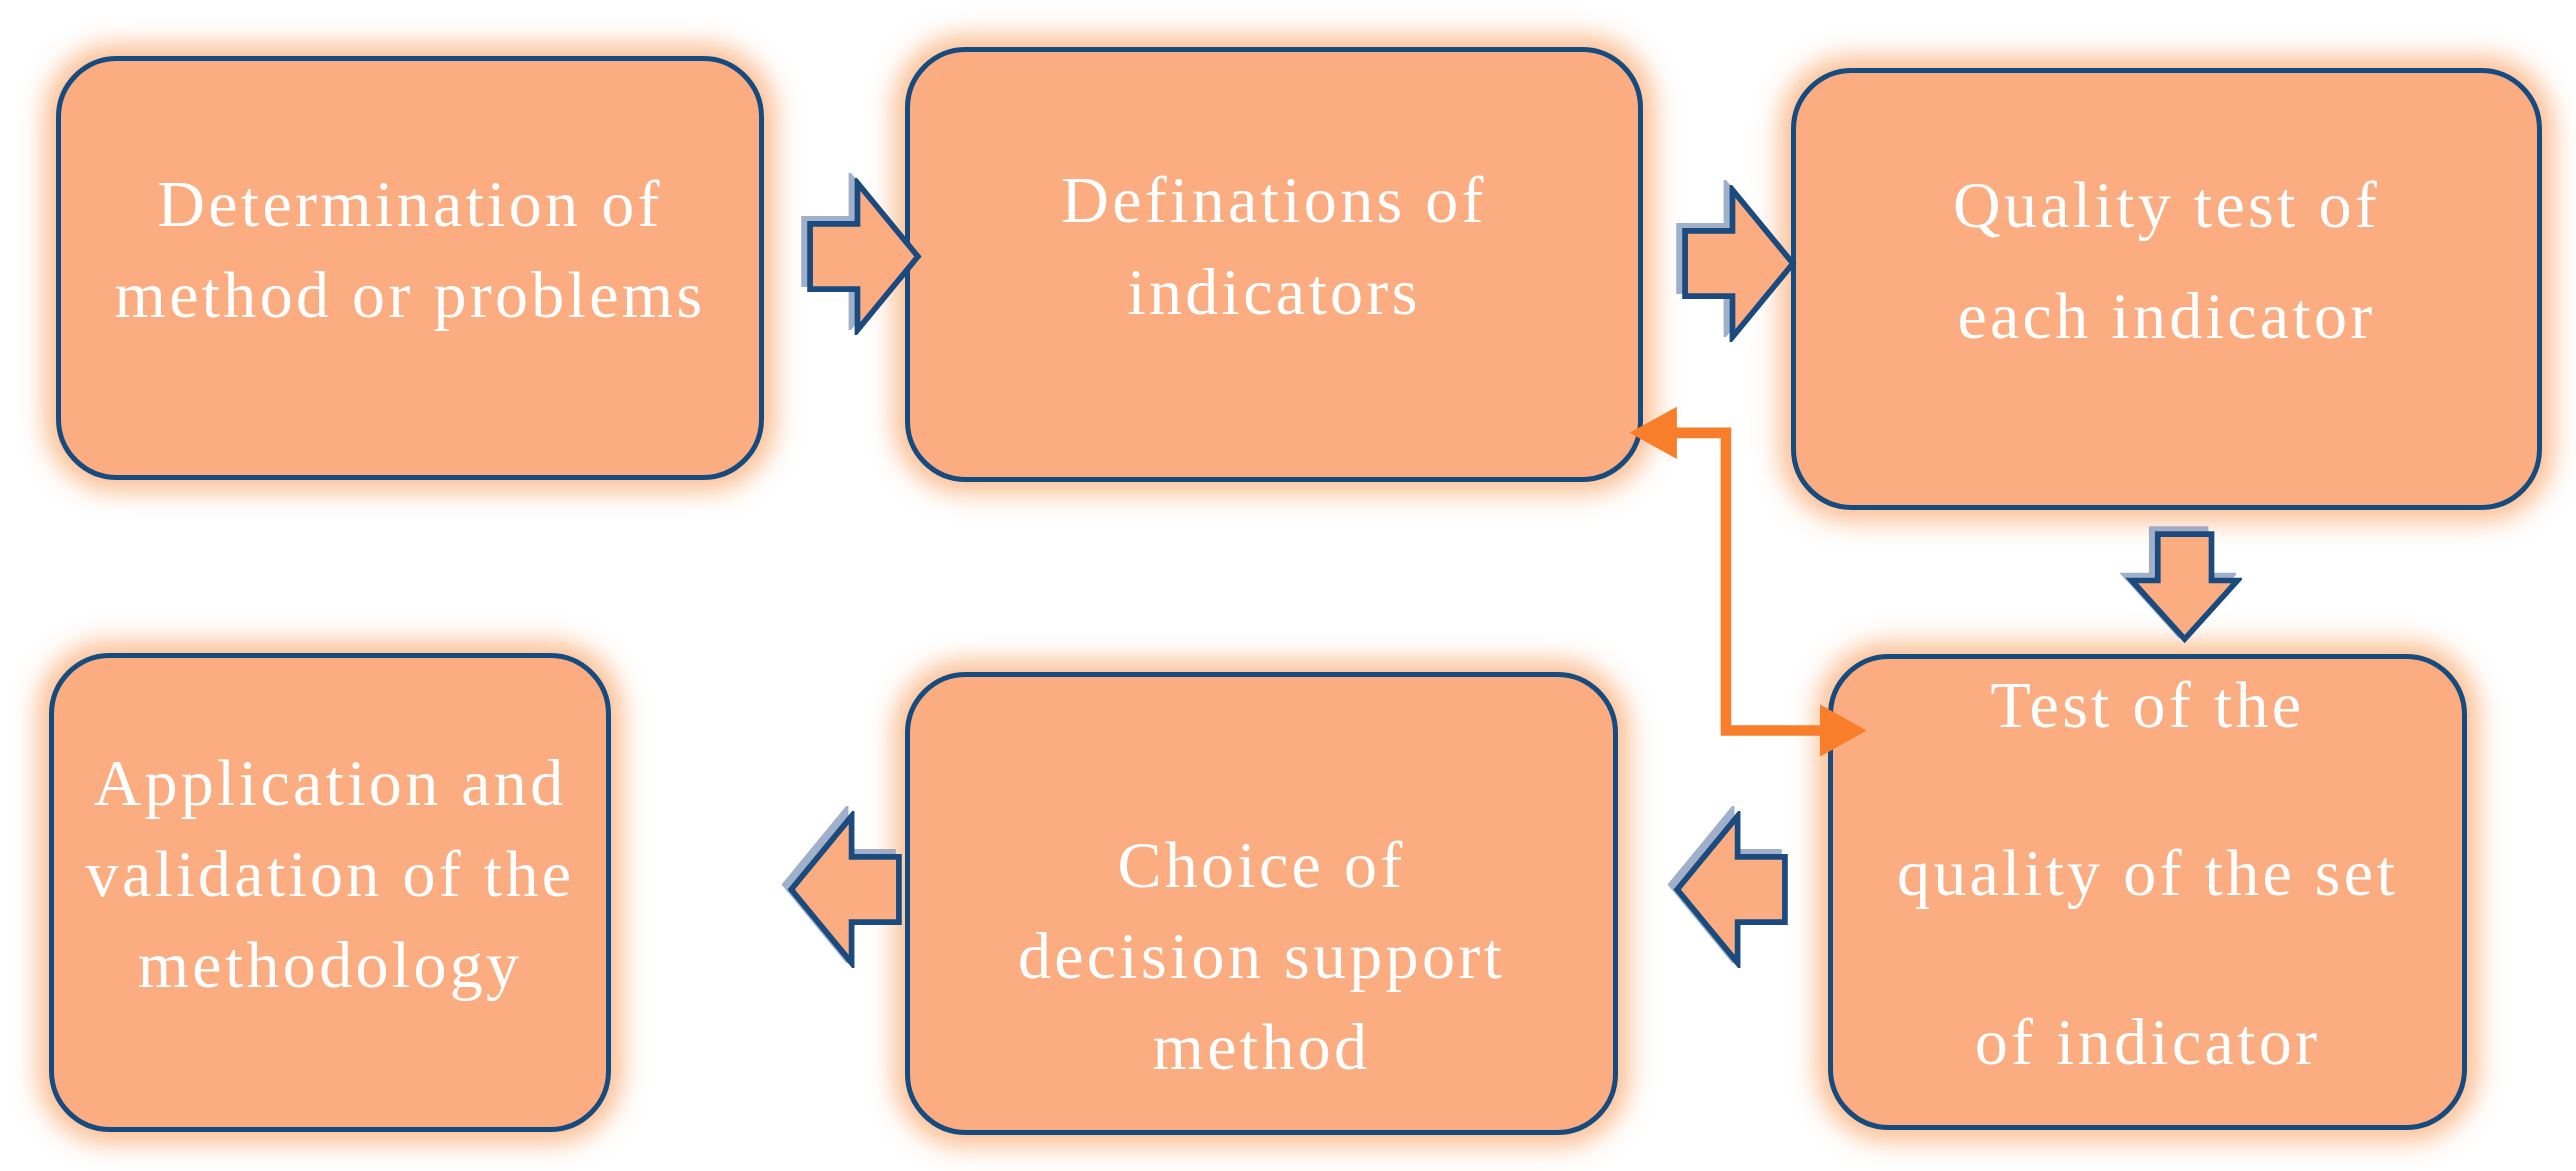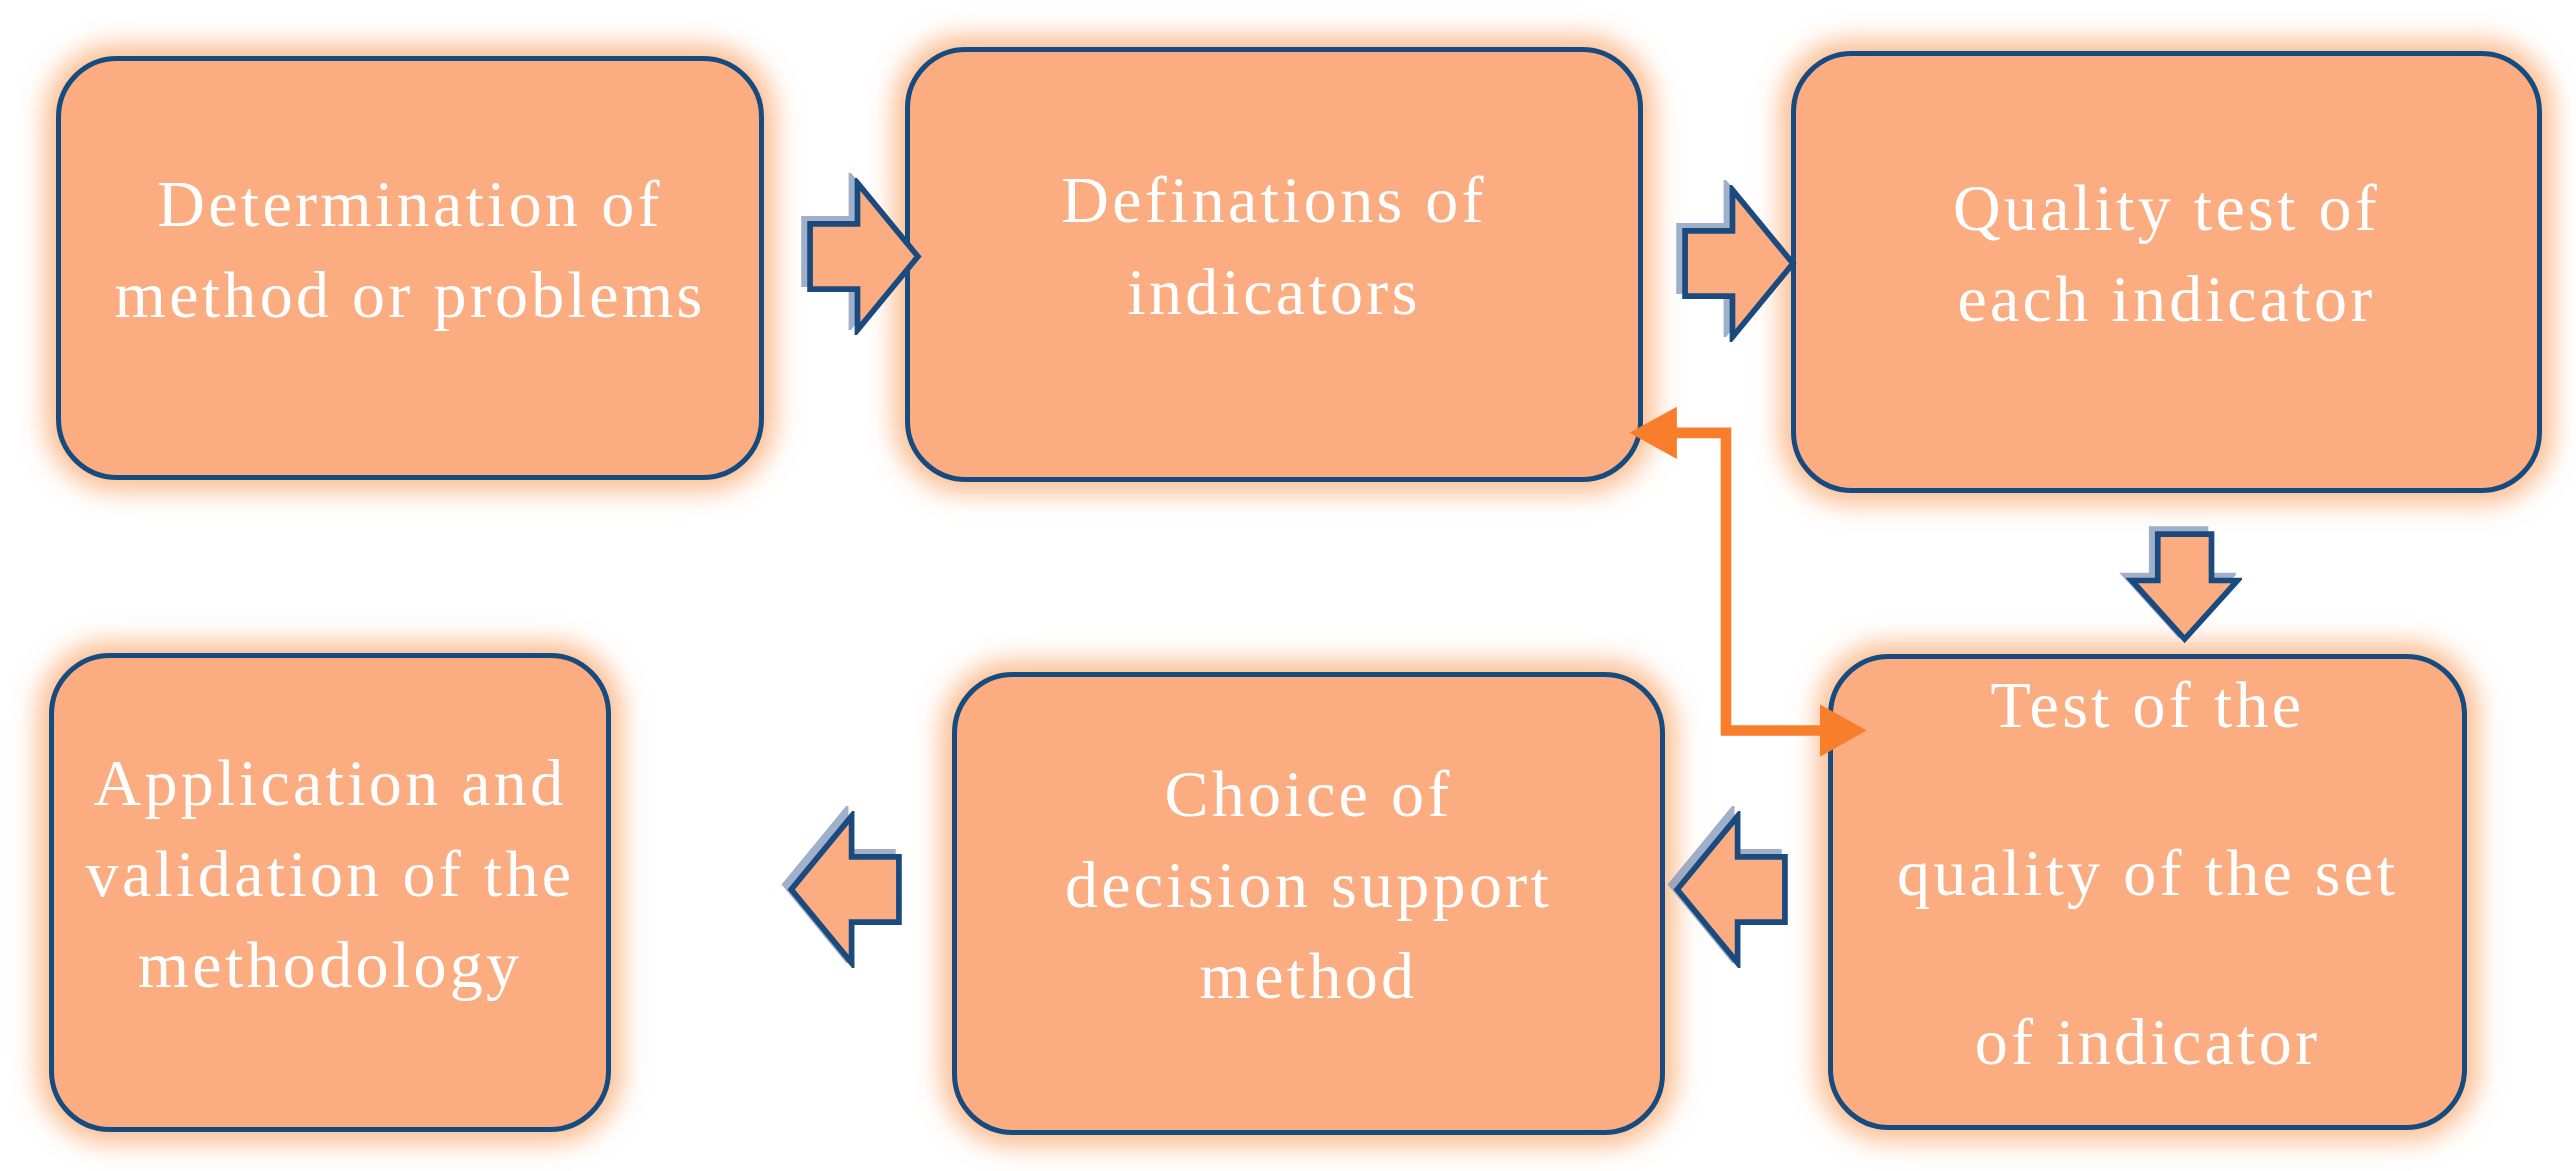"Quality test of" div.fbox { gap: none -> 20px; top: 51px -> 68px }
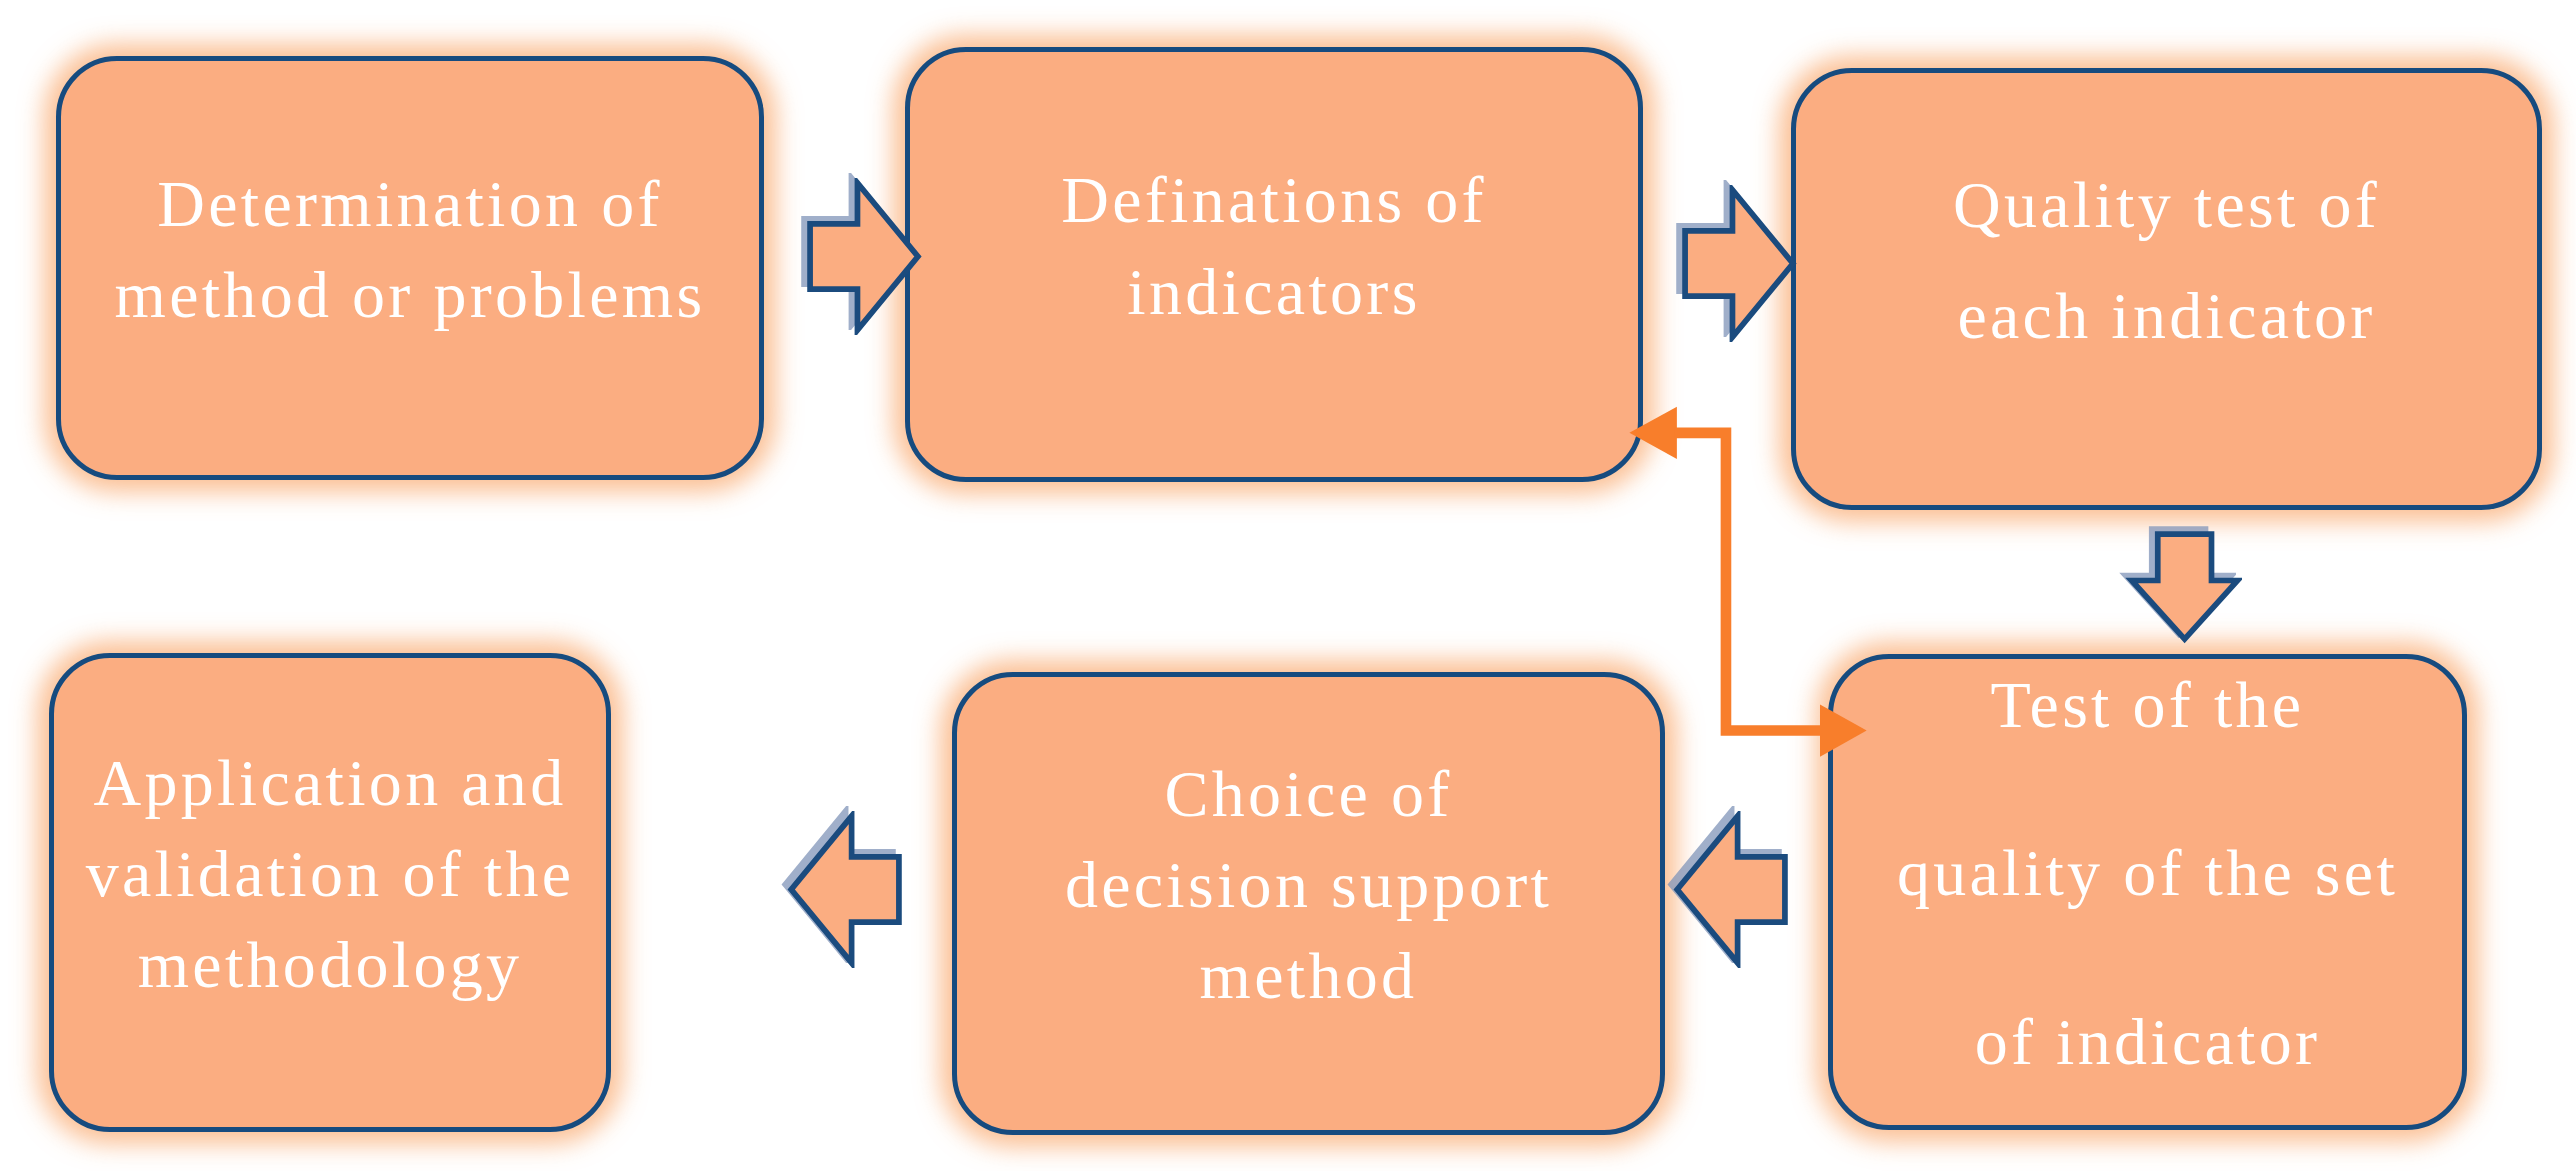"Choice of" div.fbox { justify-content: none -> flex-end; left: 952px -> 905px }
